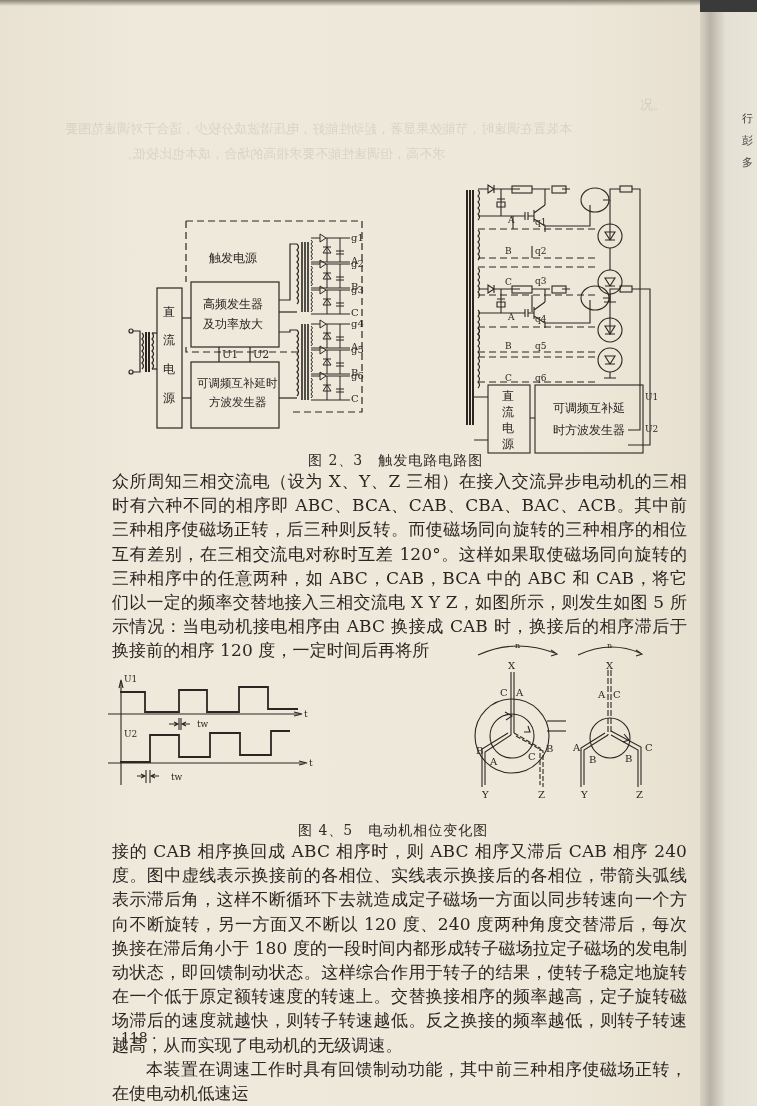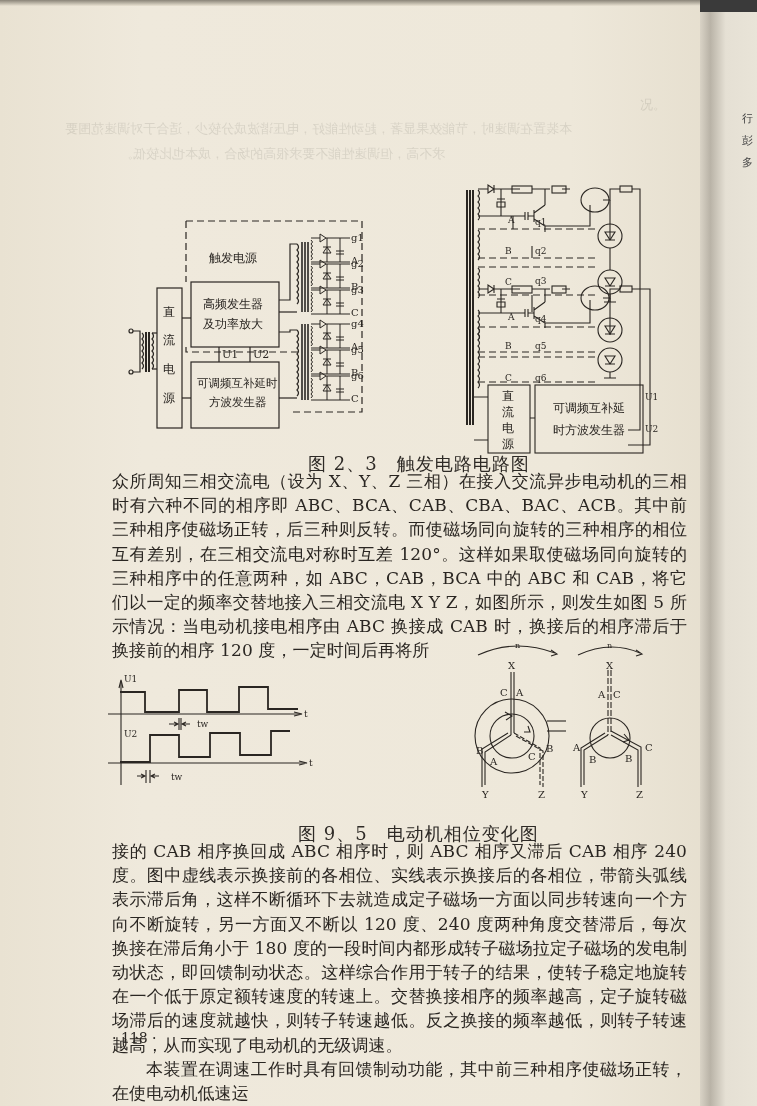"图 2、3 触发电路电路图" .caption { font-size: 18px -> 14px }
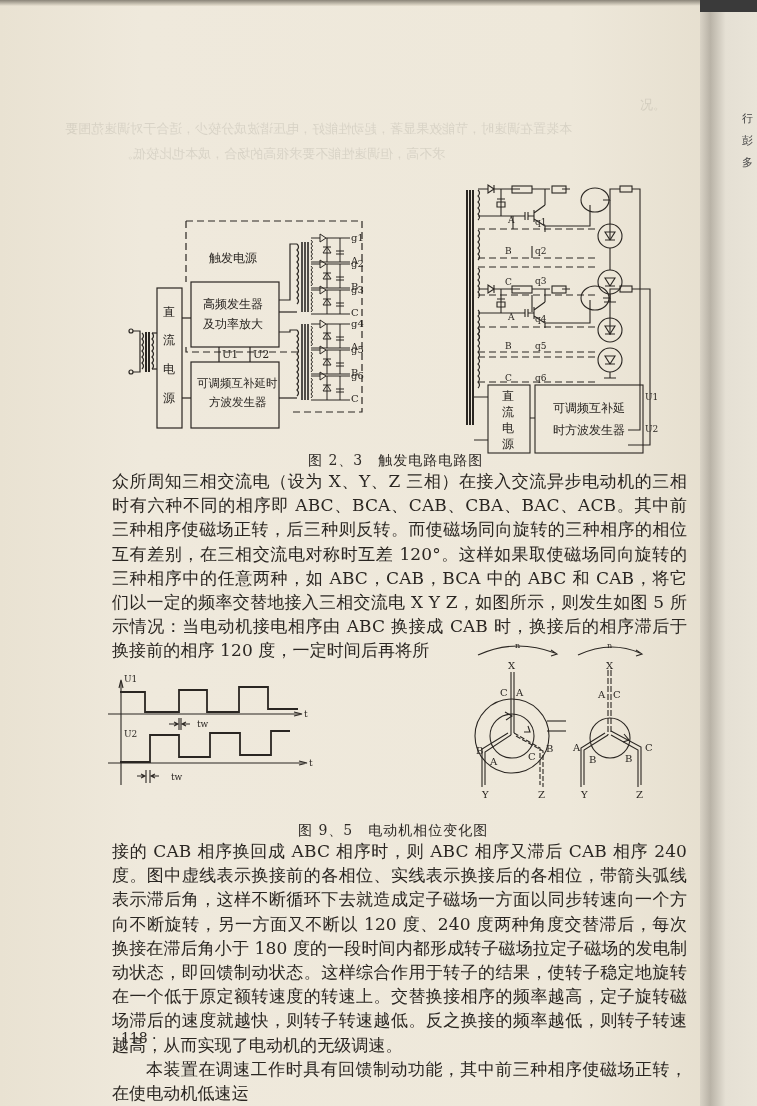"图 9、5 电动机相位变化图" div.caption { text: 9 -> 4 }
